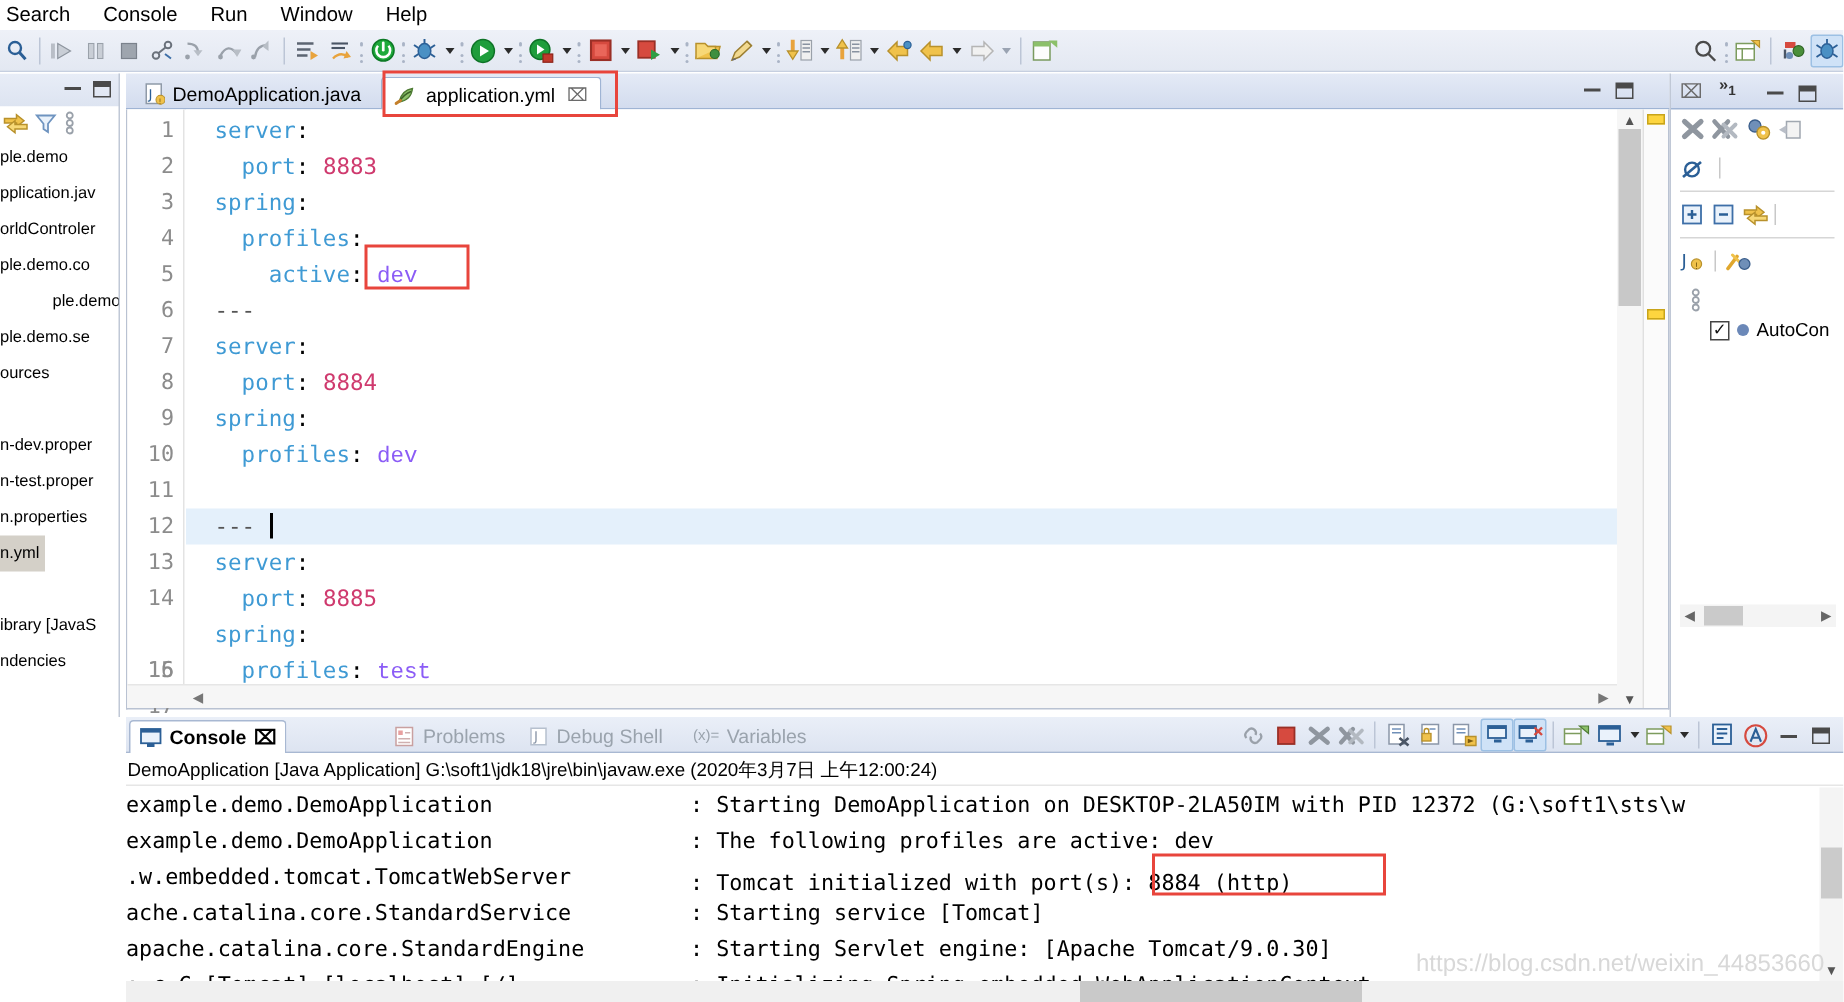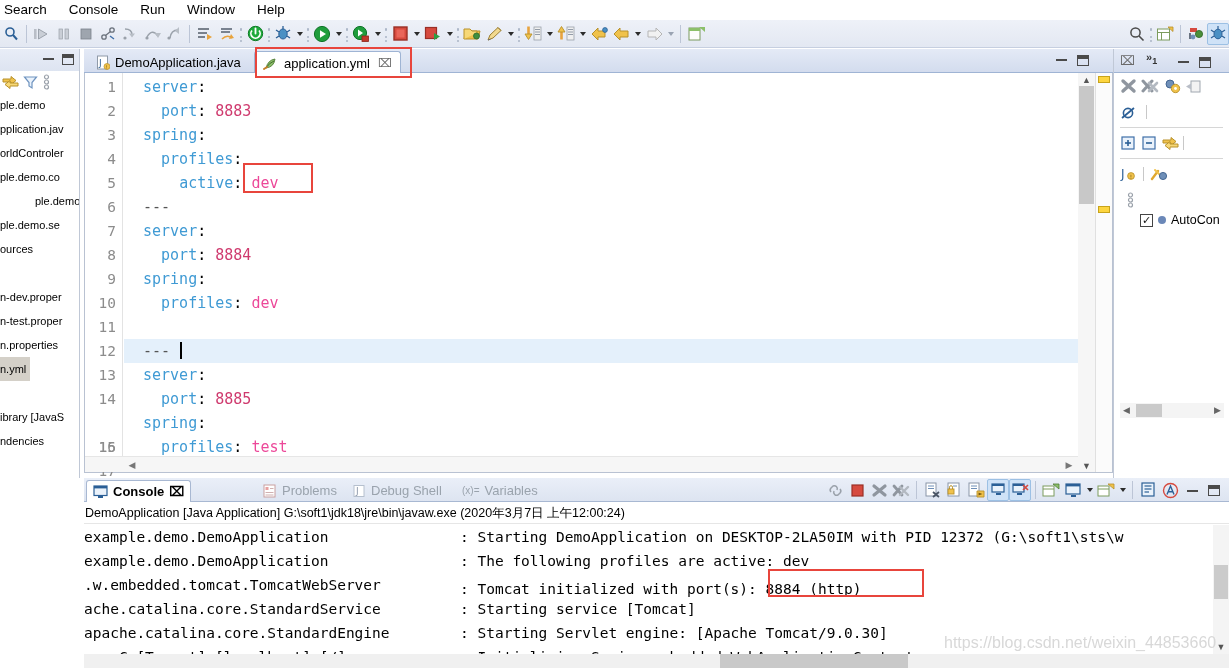"dev" .k-str { color: #ec4899 -> #8b5cf6; font-family: none -> Liberation Mono, monospace }
